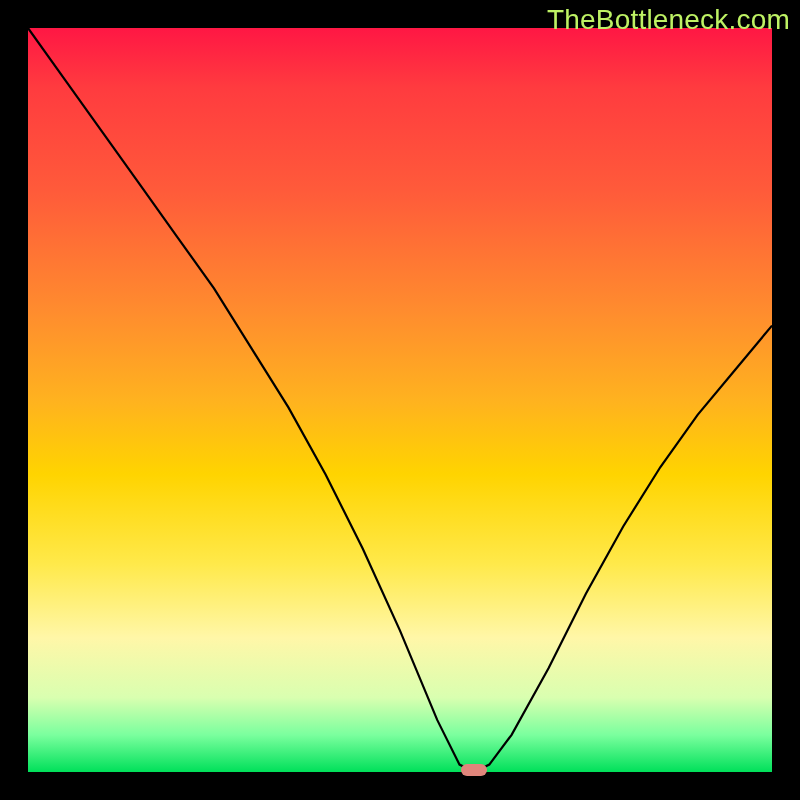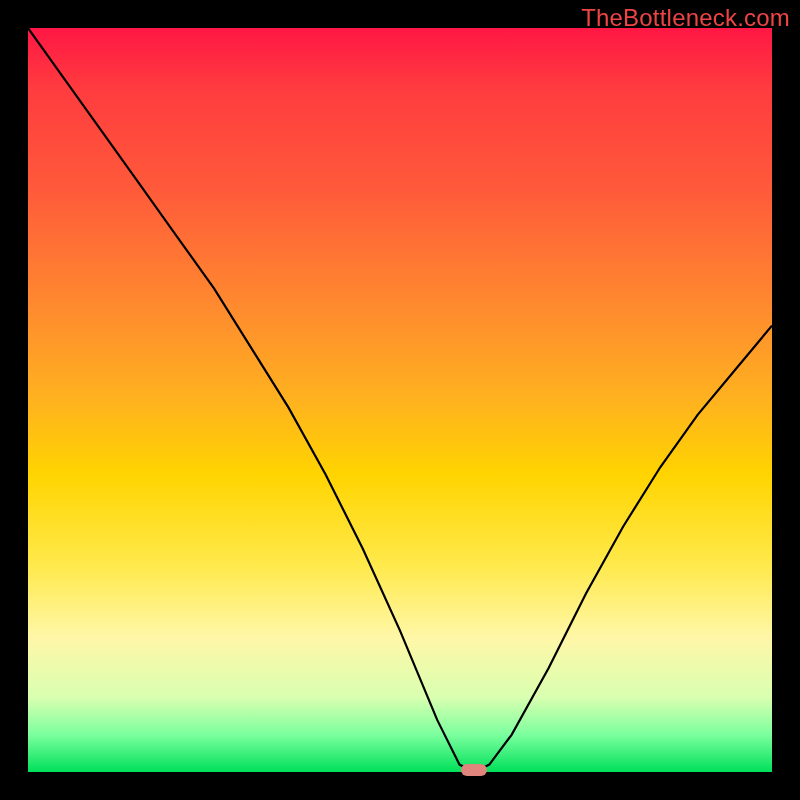"TheBottleneck.com" .watermark { color: #ef4444 -> #bef264; font-size: 24px -> 28px }
